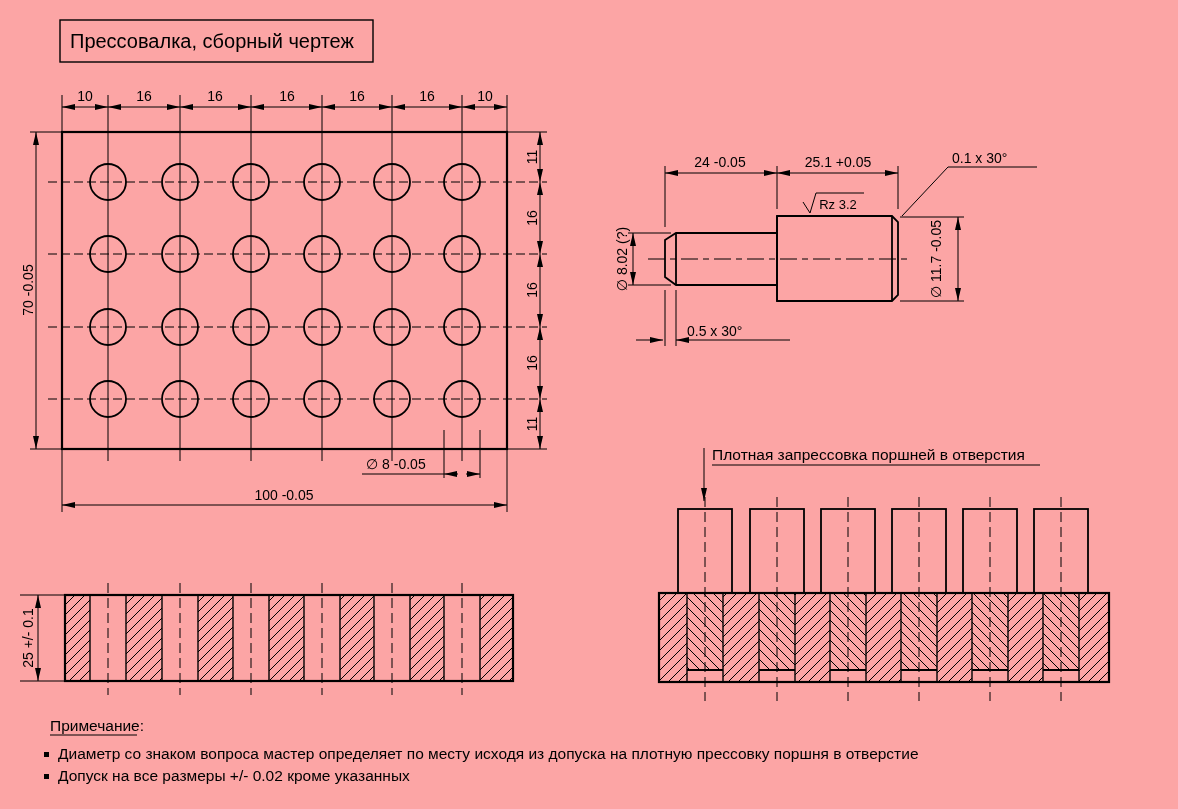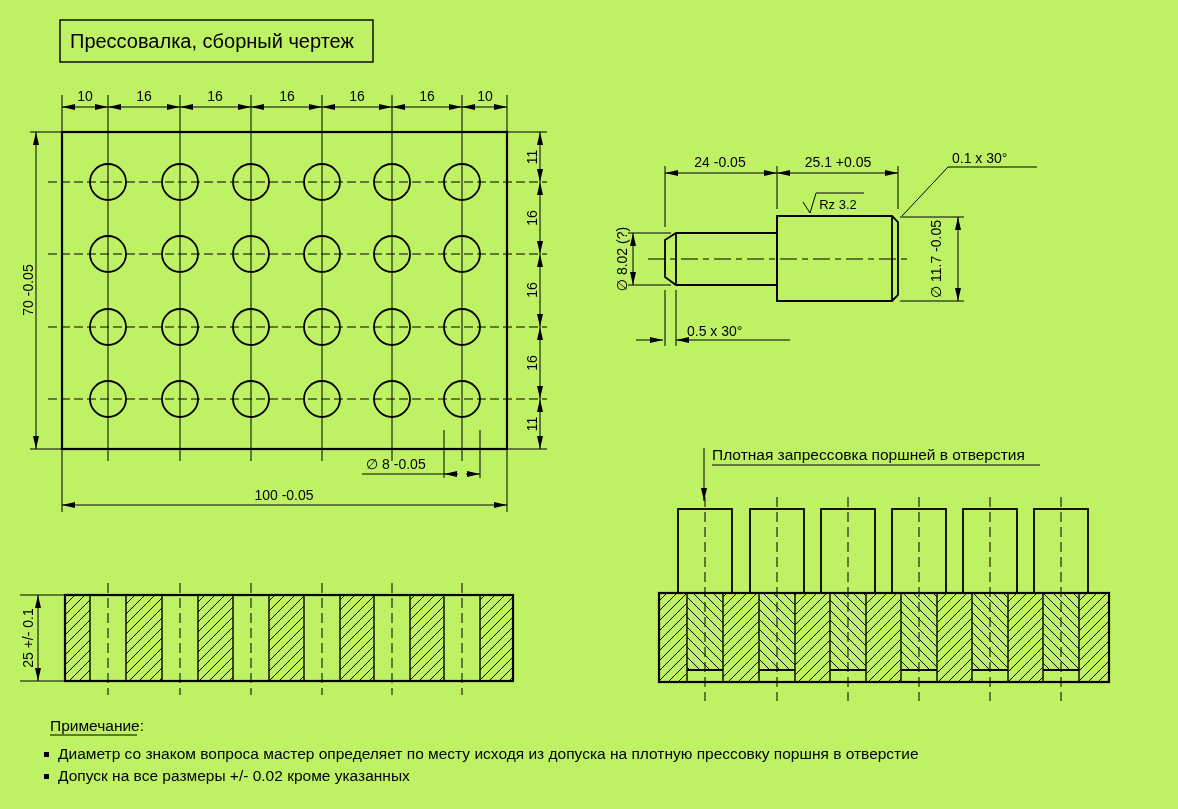"Прессовалка, сборный чертеж" .page { background: #bef264 -> #fca5a5 }
